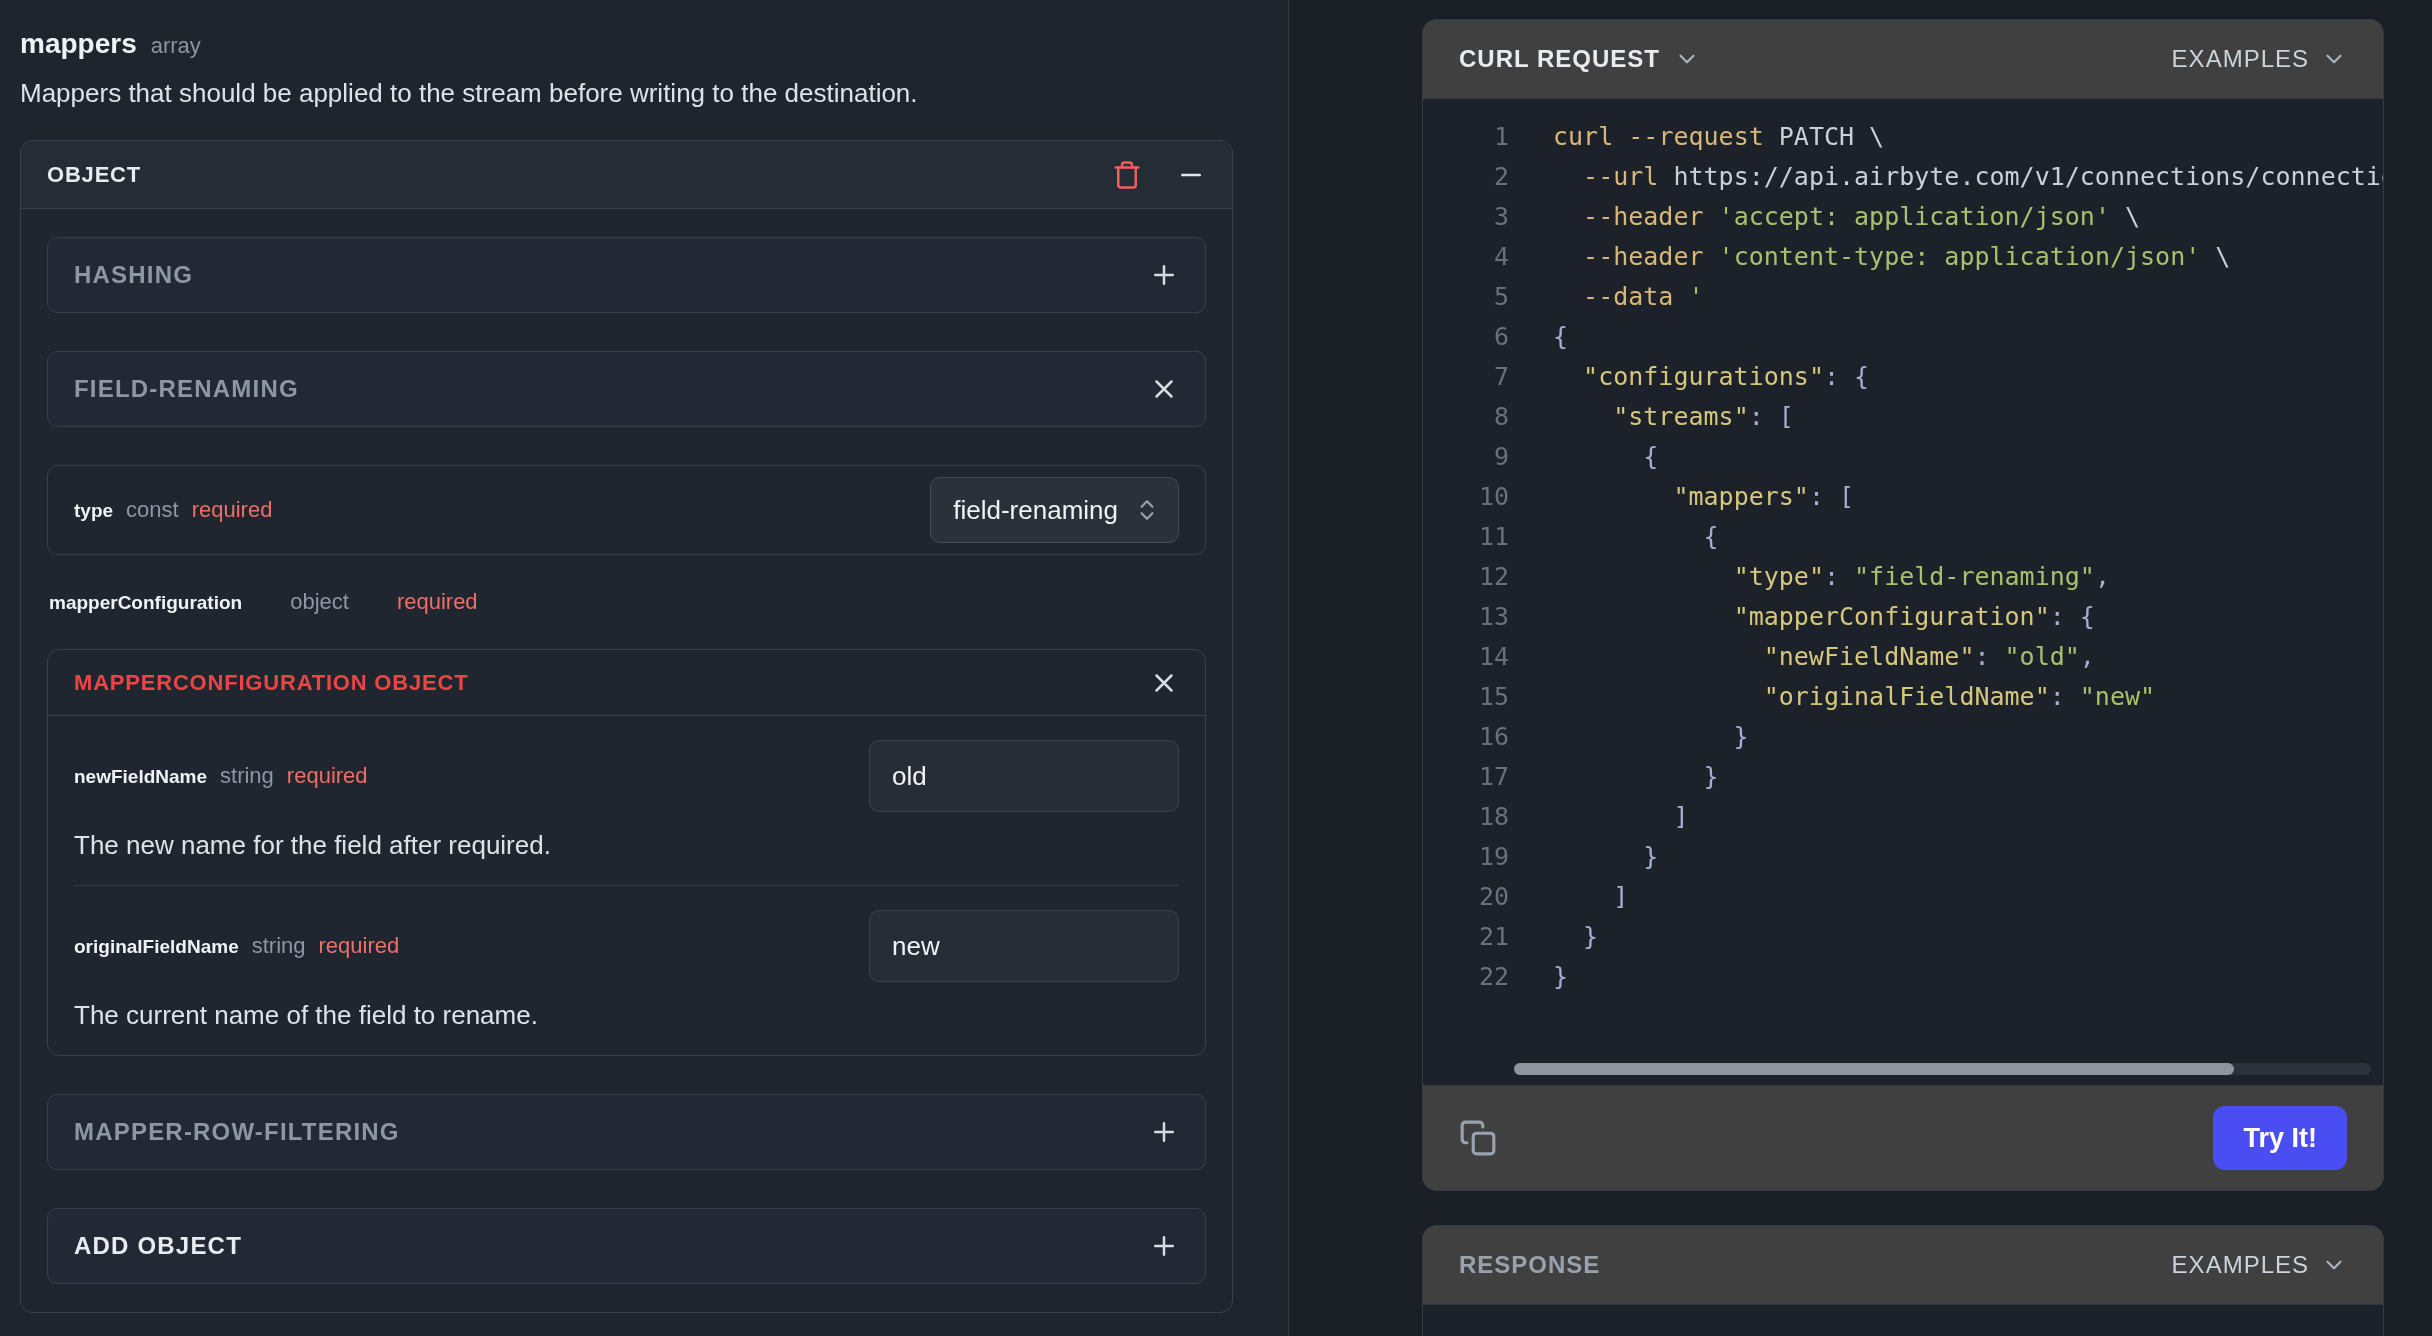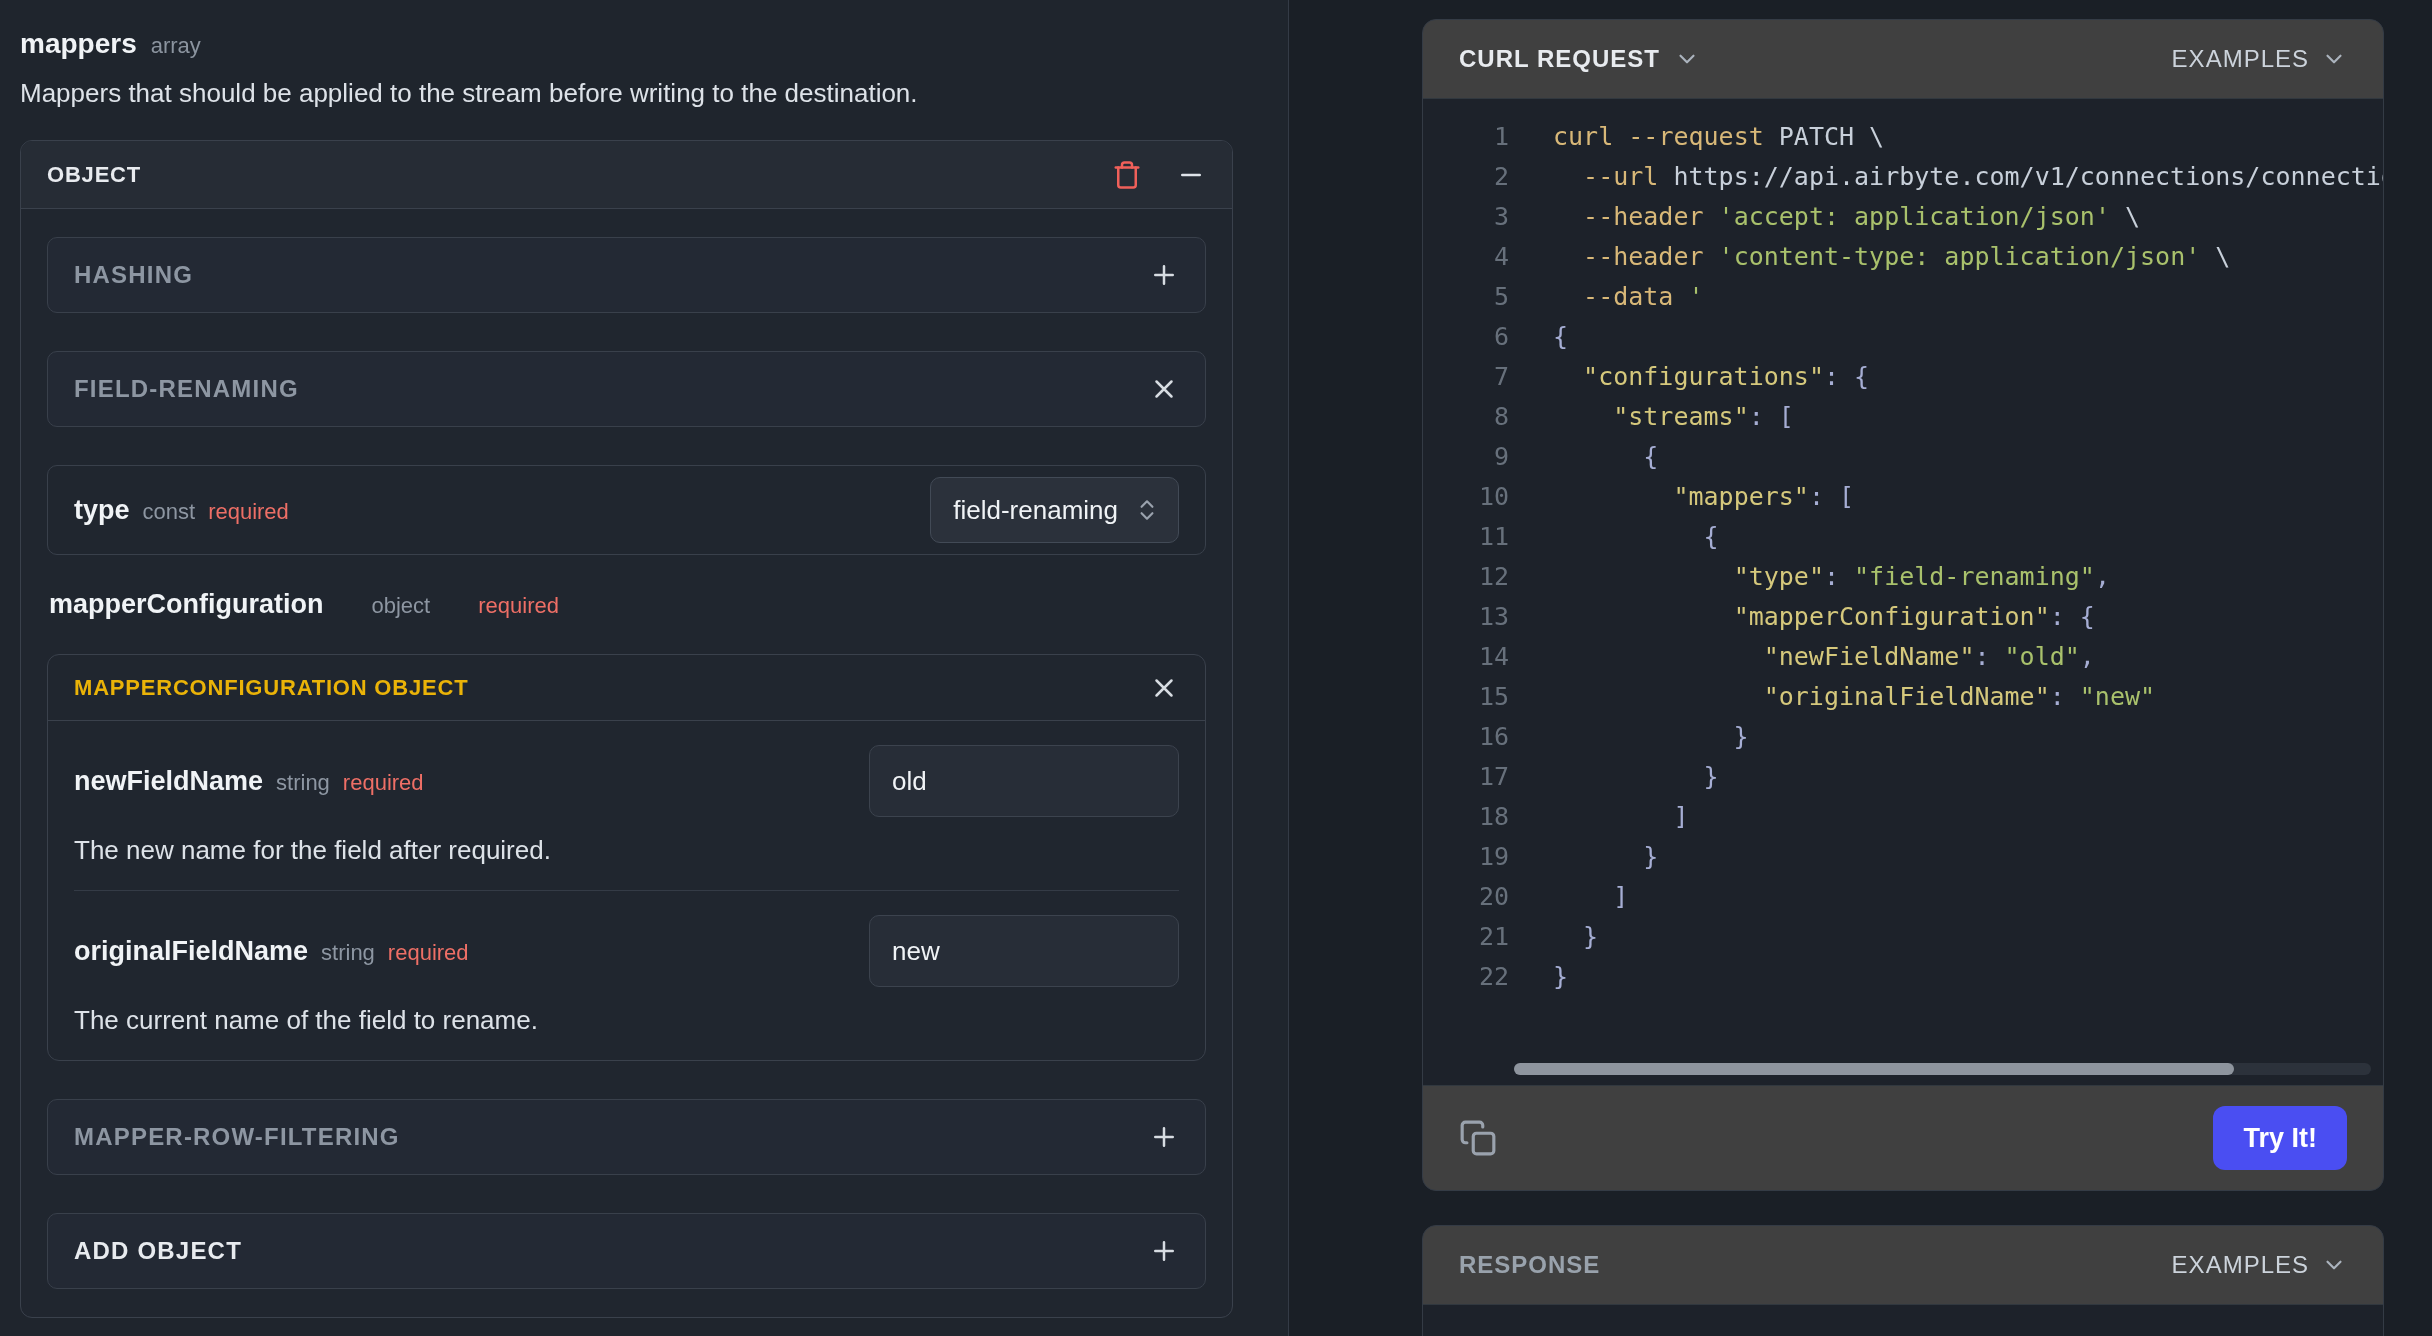"type" .meta-name { font-size: 27px -> 19px }
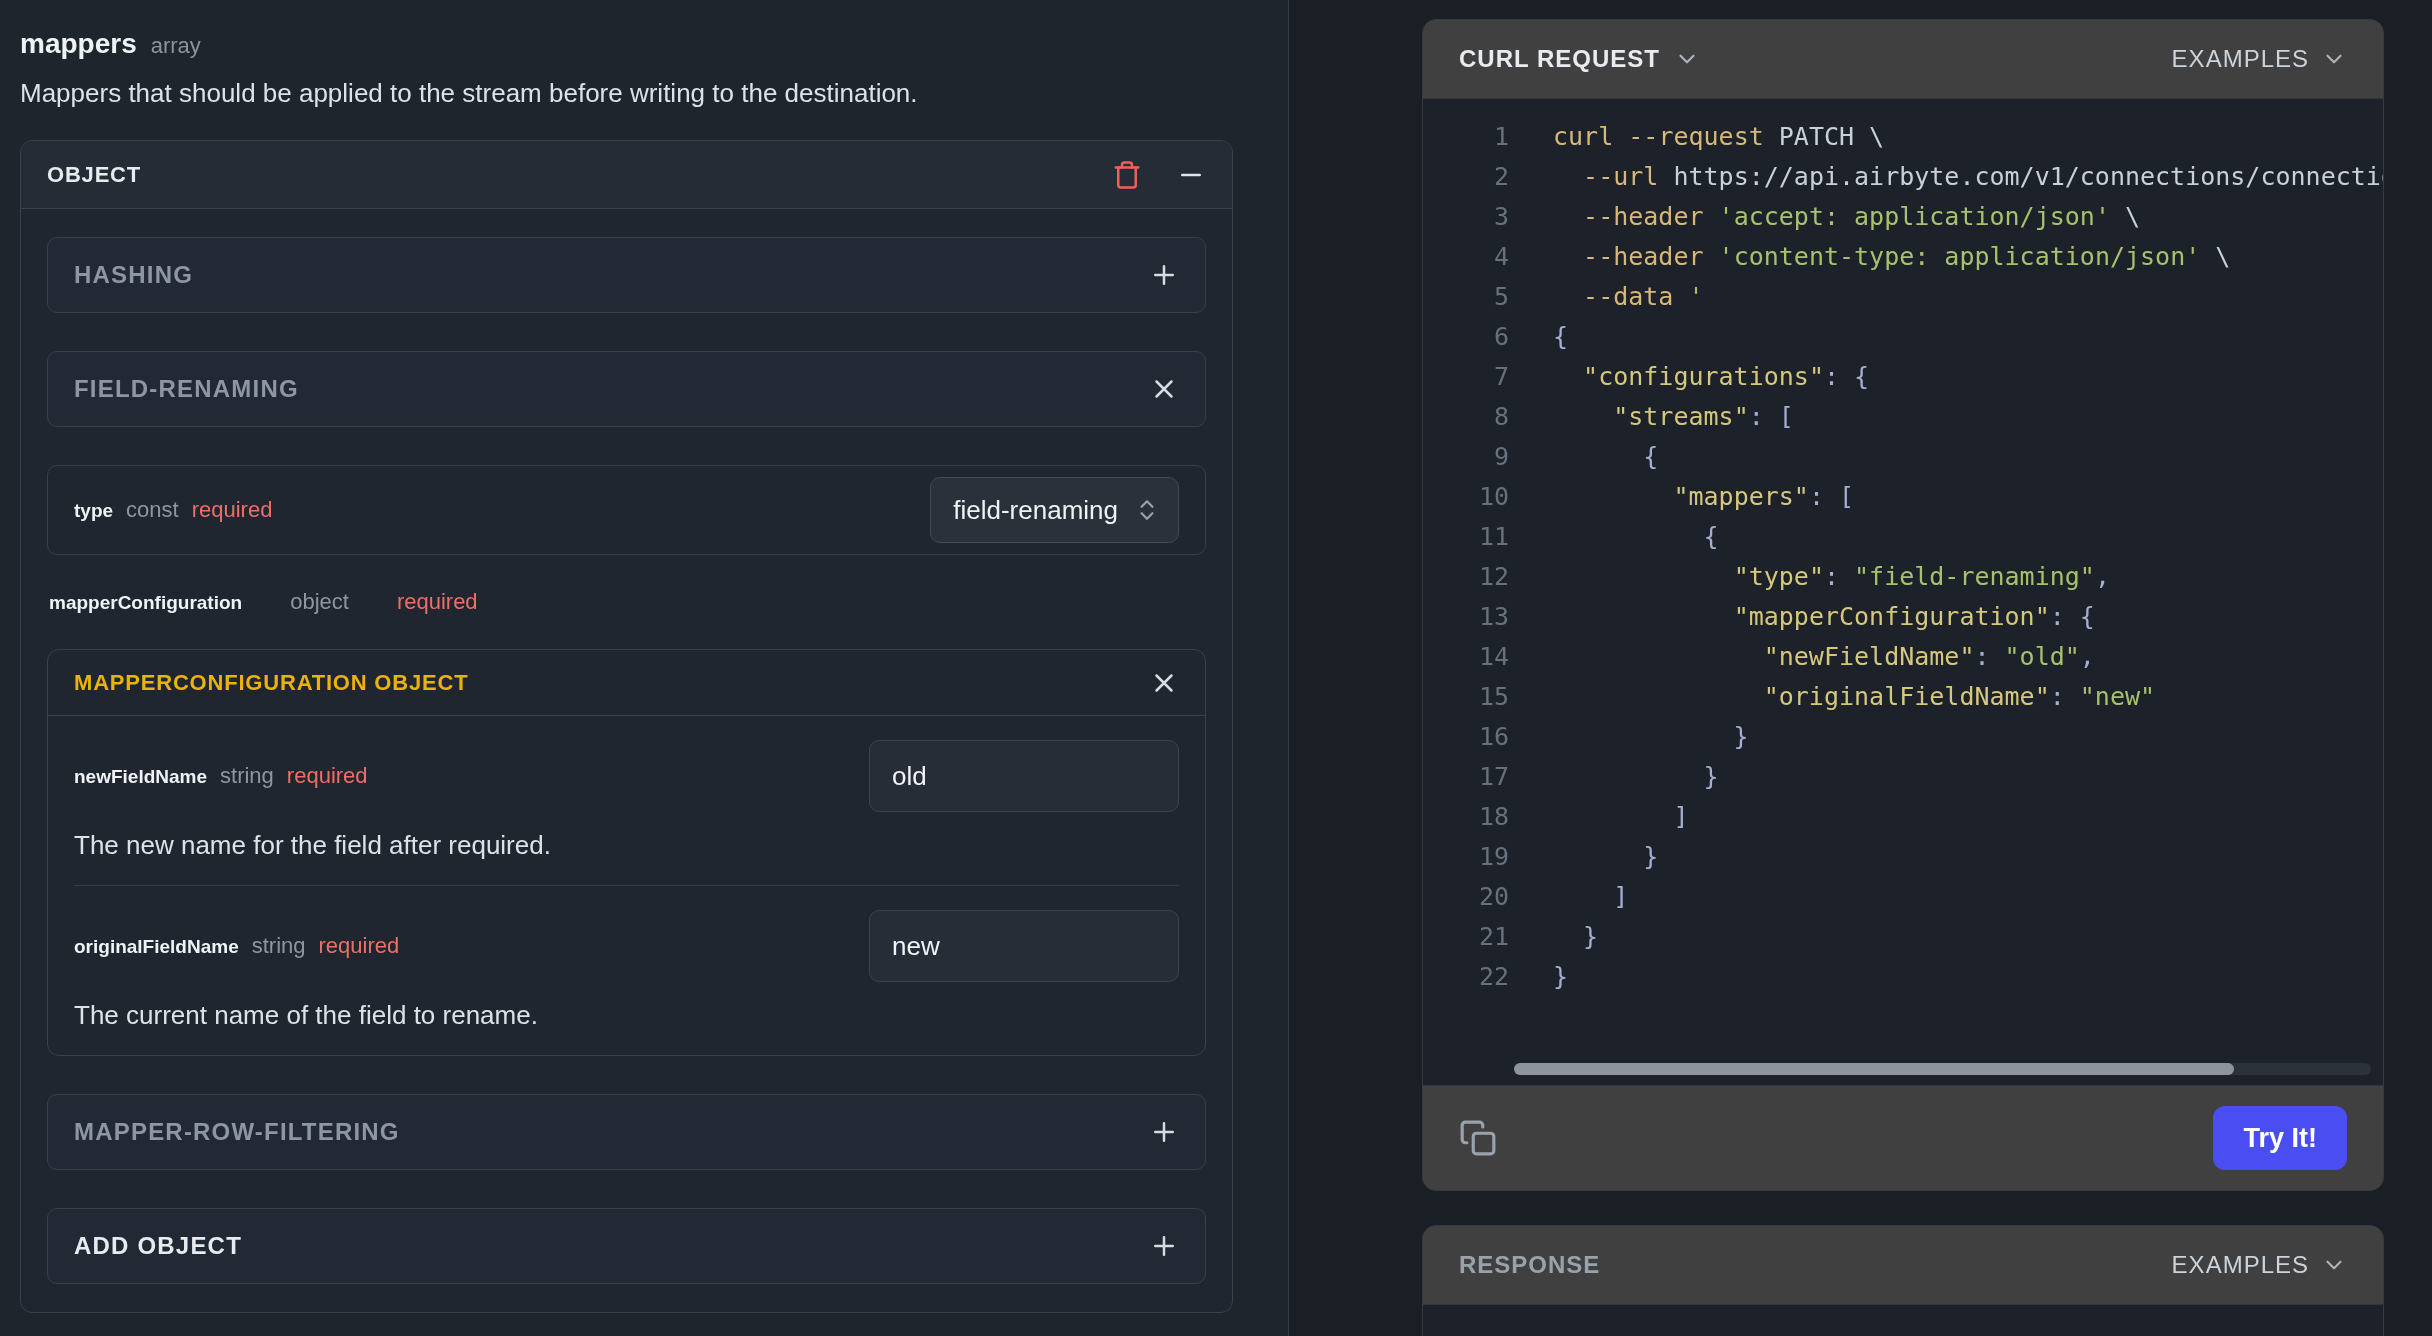"MAPPERCONFIGURATION OBJECT" .mc-title { color: #eab308 -> #ef4444 }
